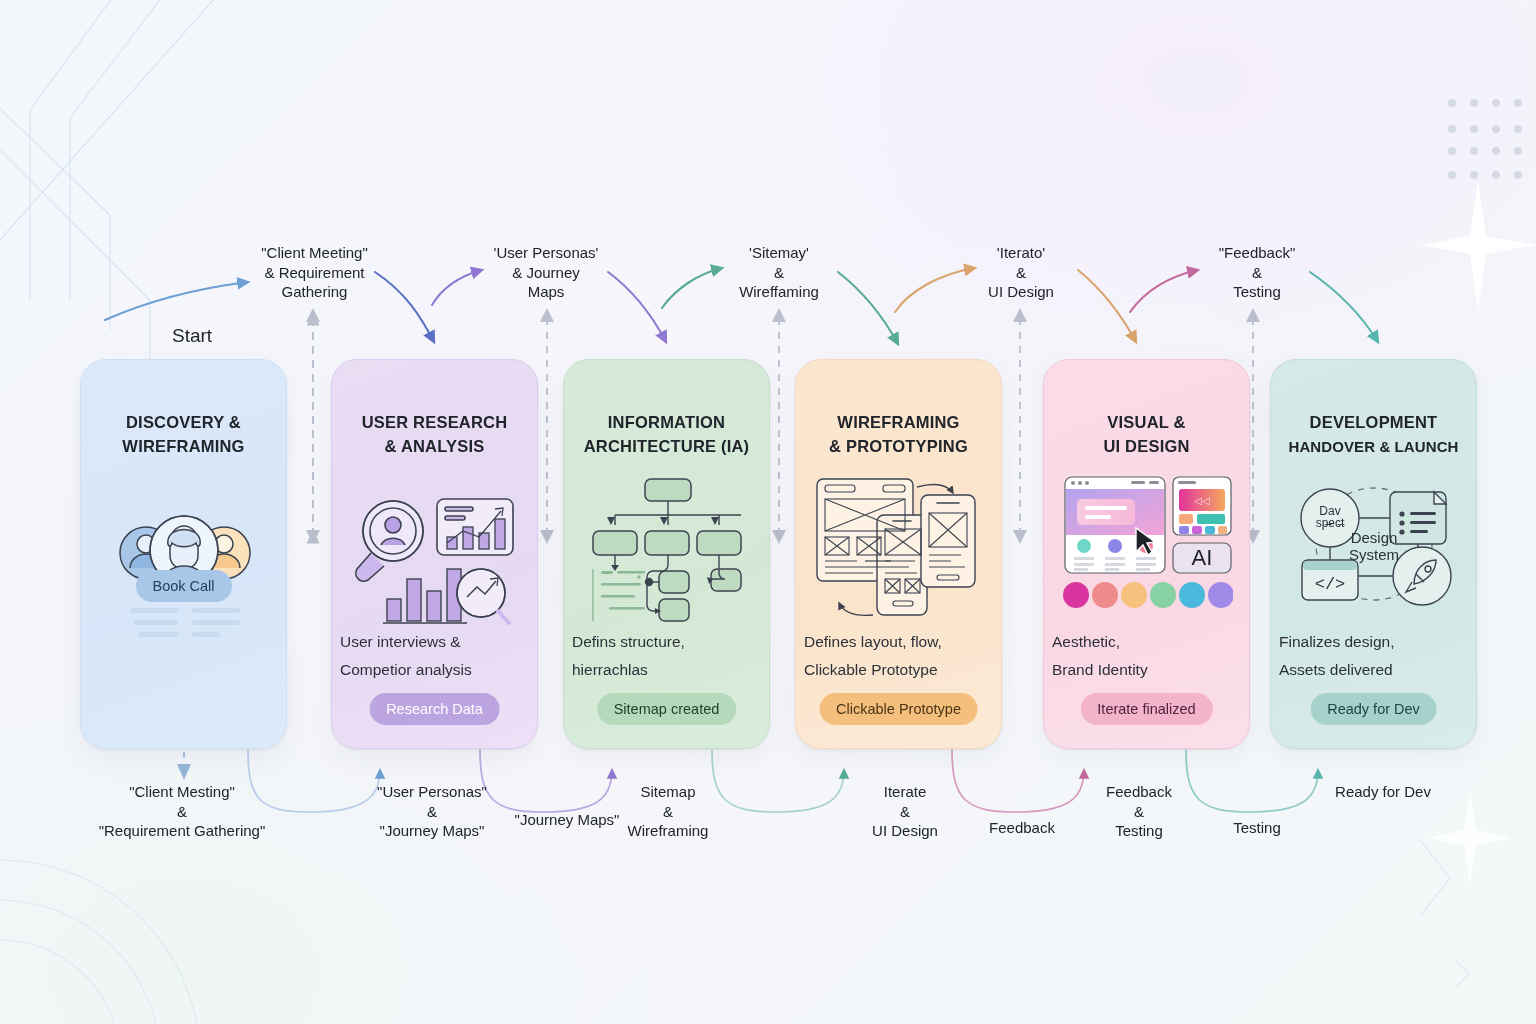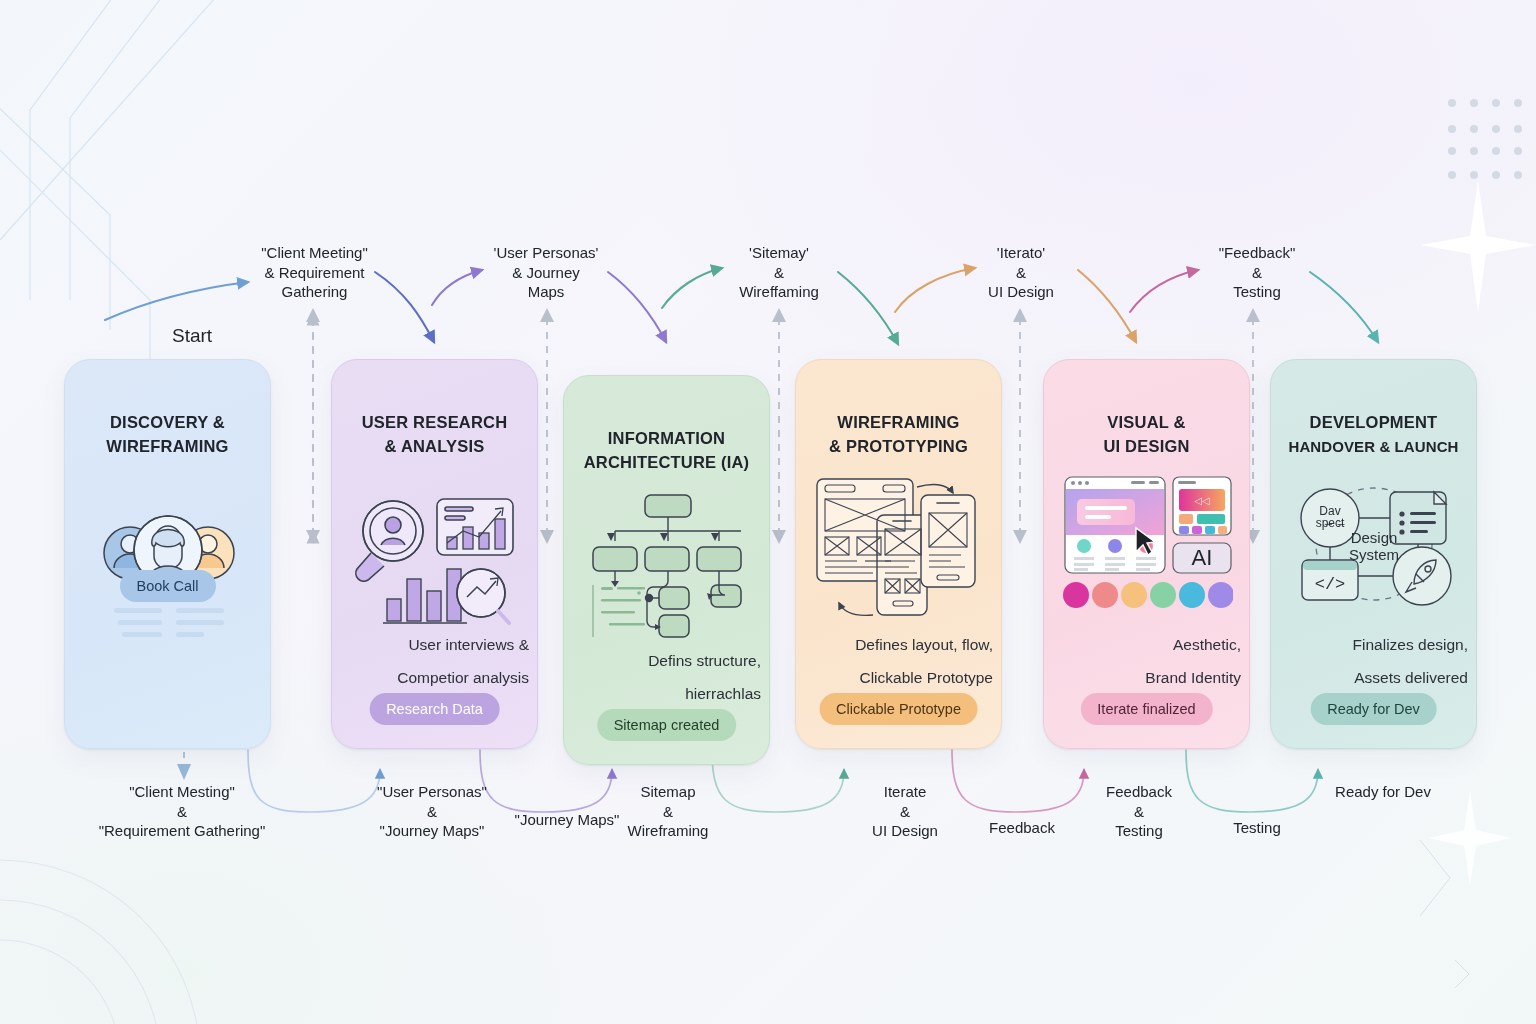"DISCOVERY &" #card0 { left: 64px -> 80px }
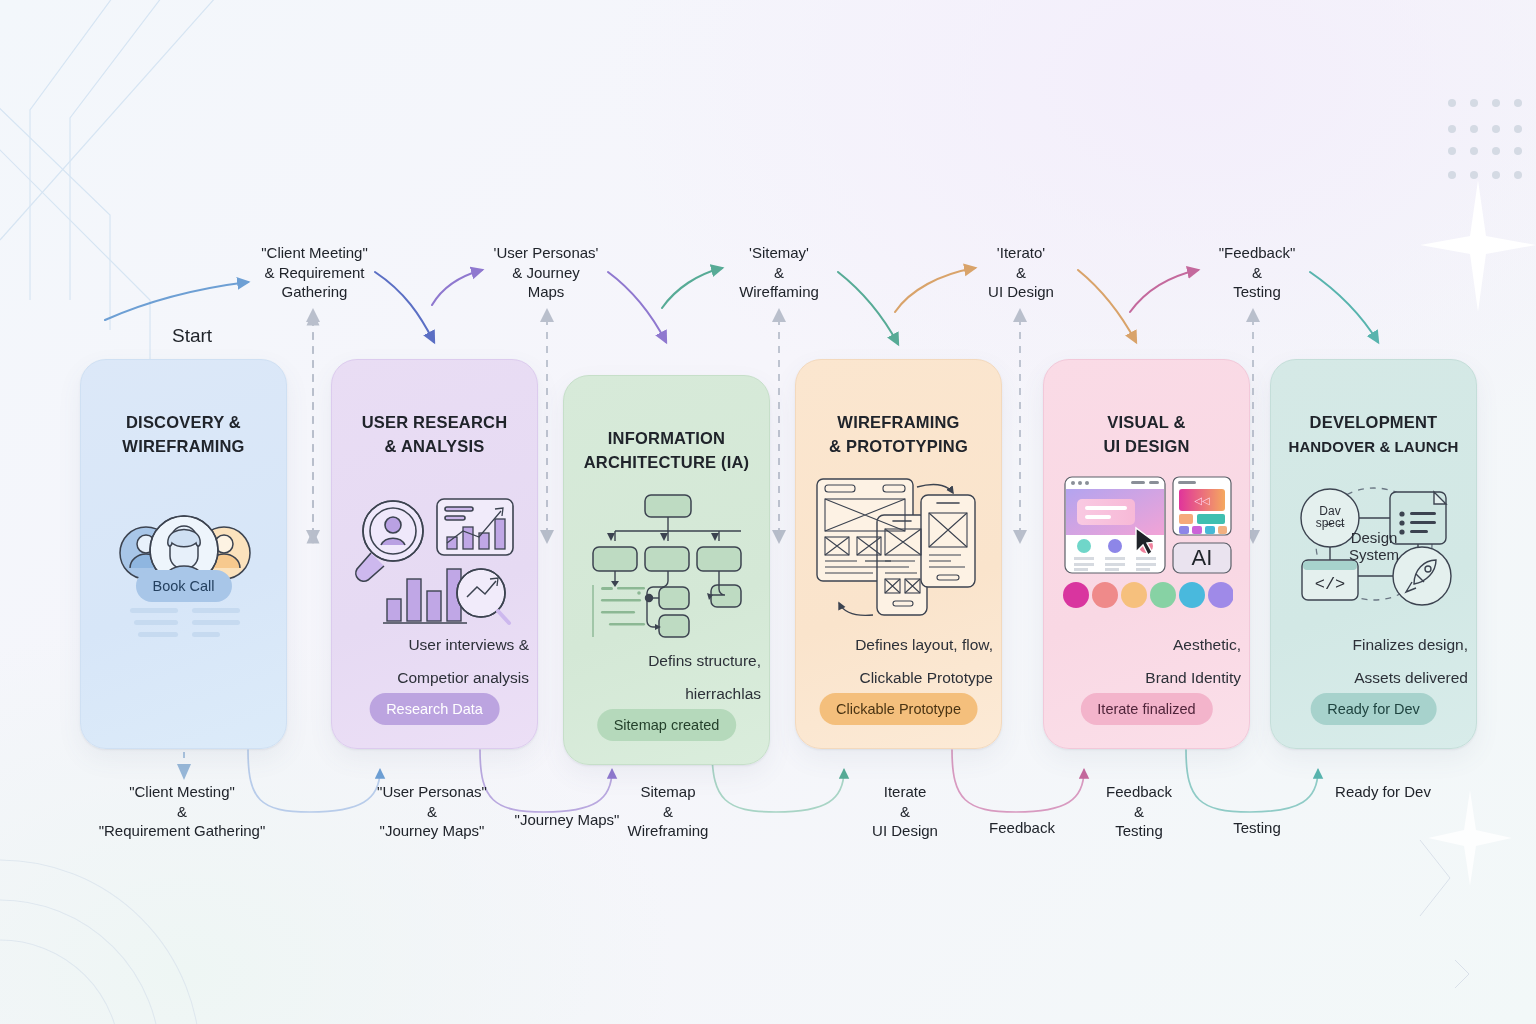"INFORMATION" #card2 { margin-top: 16px -> none }
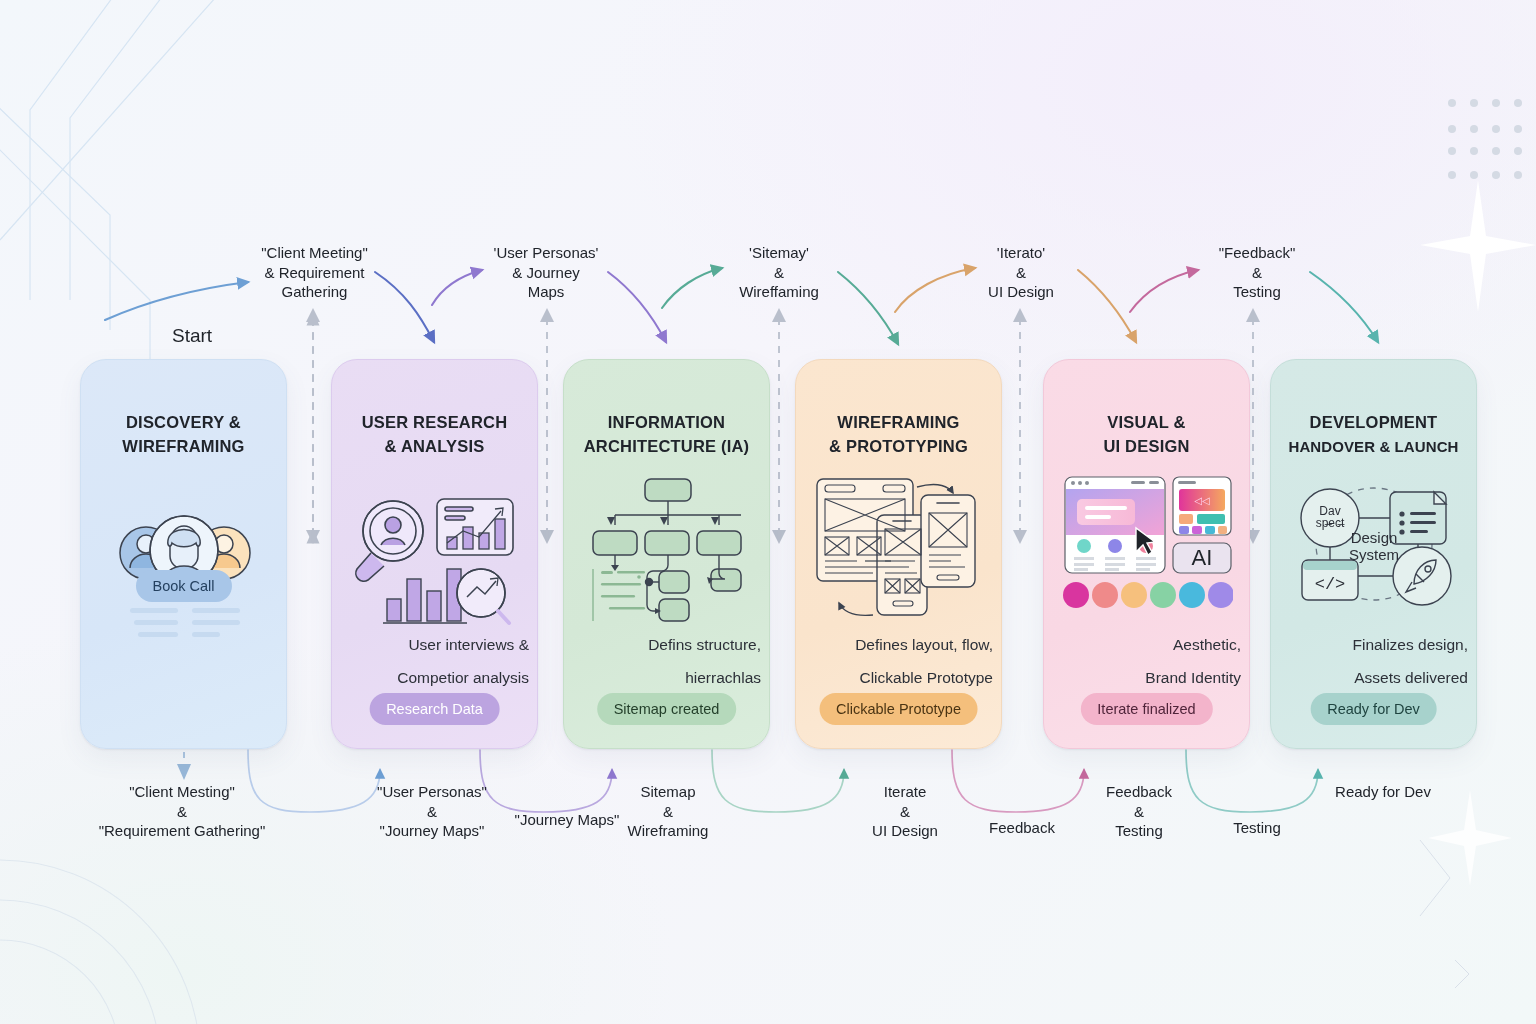"User interviews &" .desc { line-height: 33px -> 28px; text-align: right -> left }
